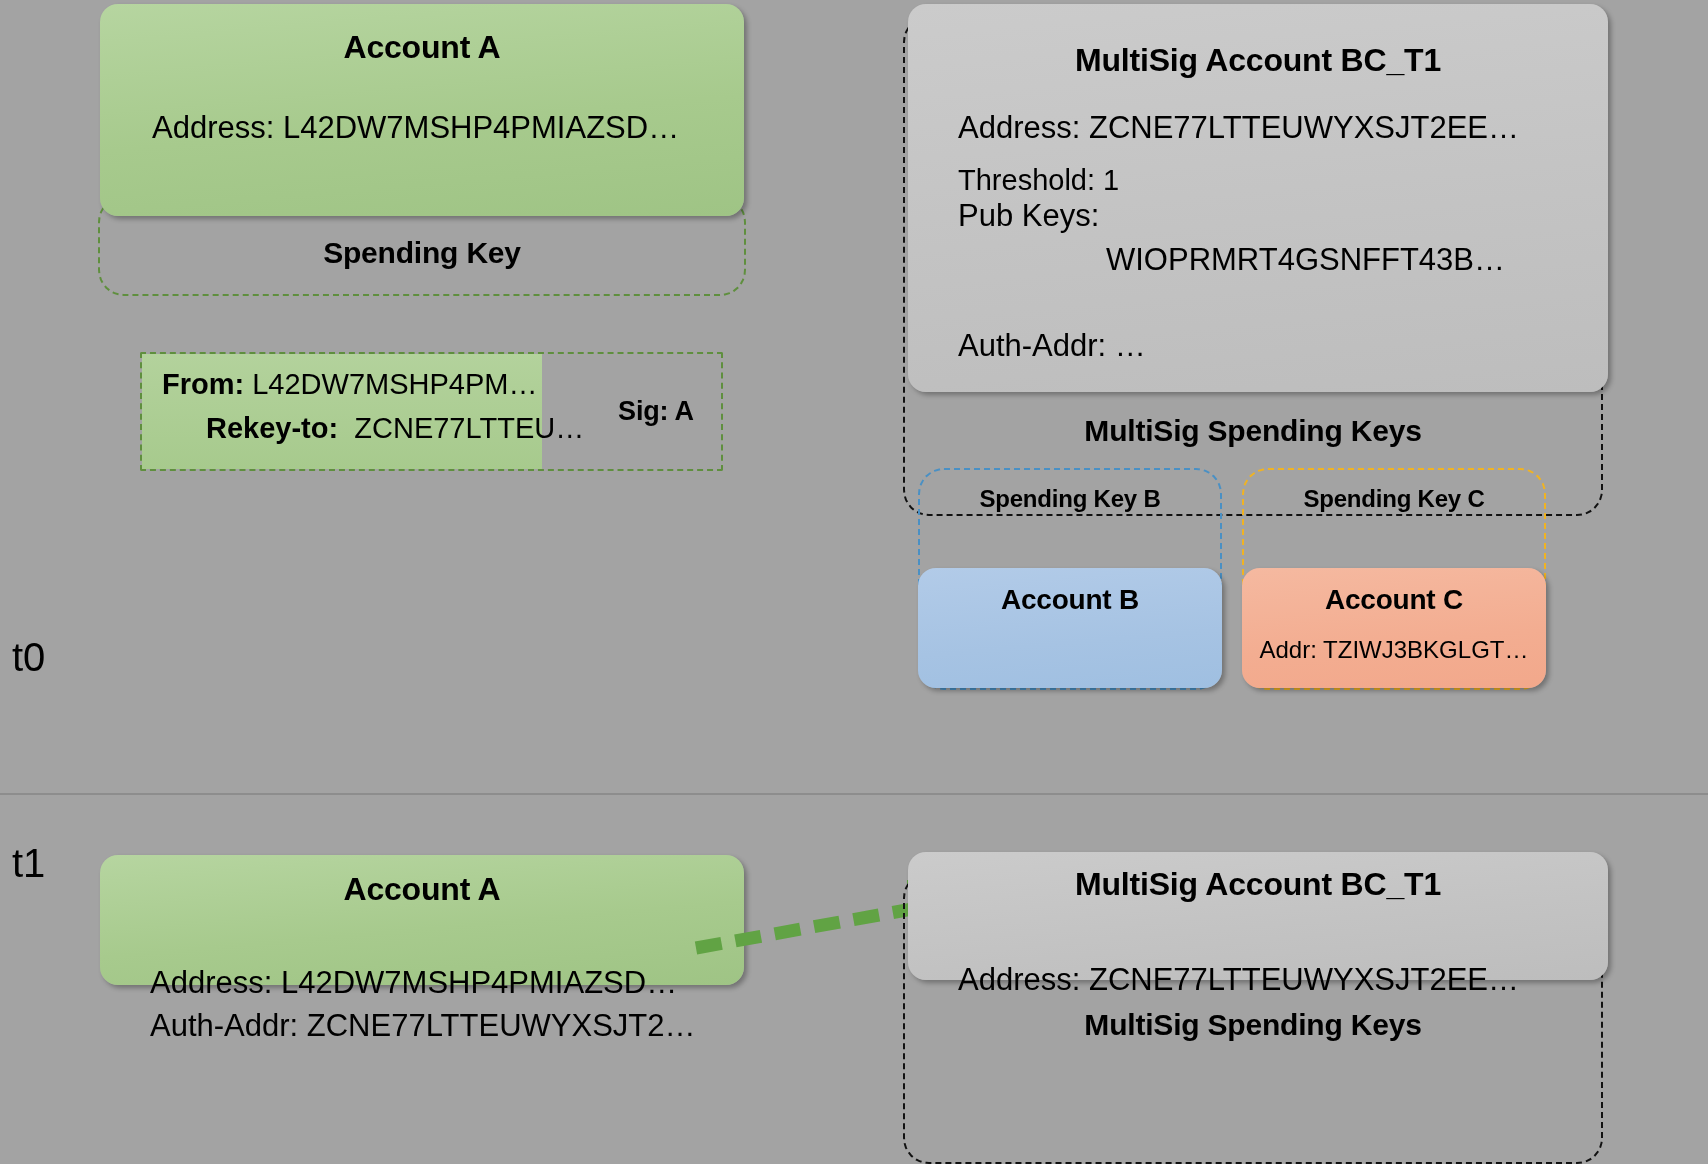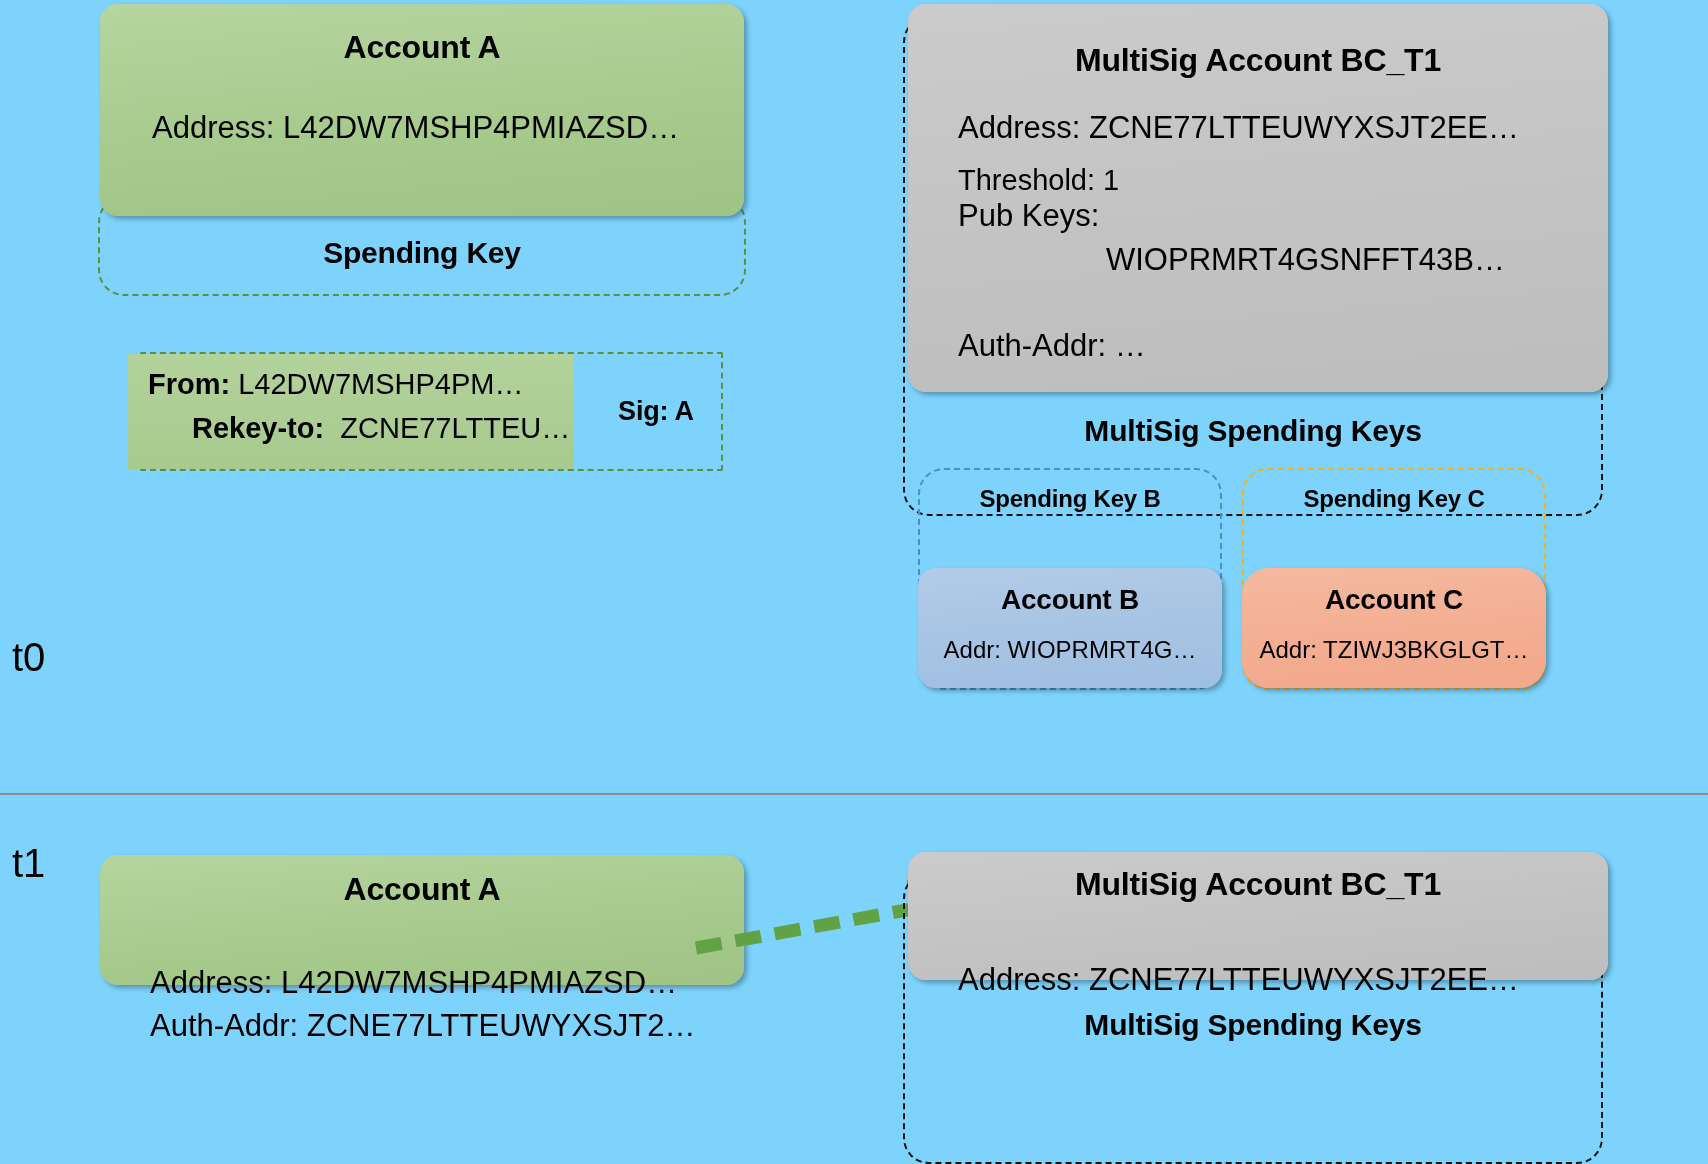"Account A" #canvas { background: #7dd3fc -> #a3a3a3 }
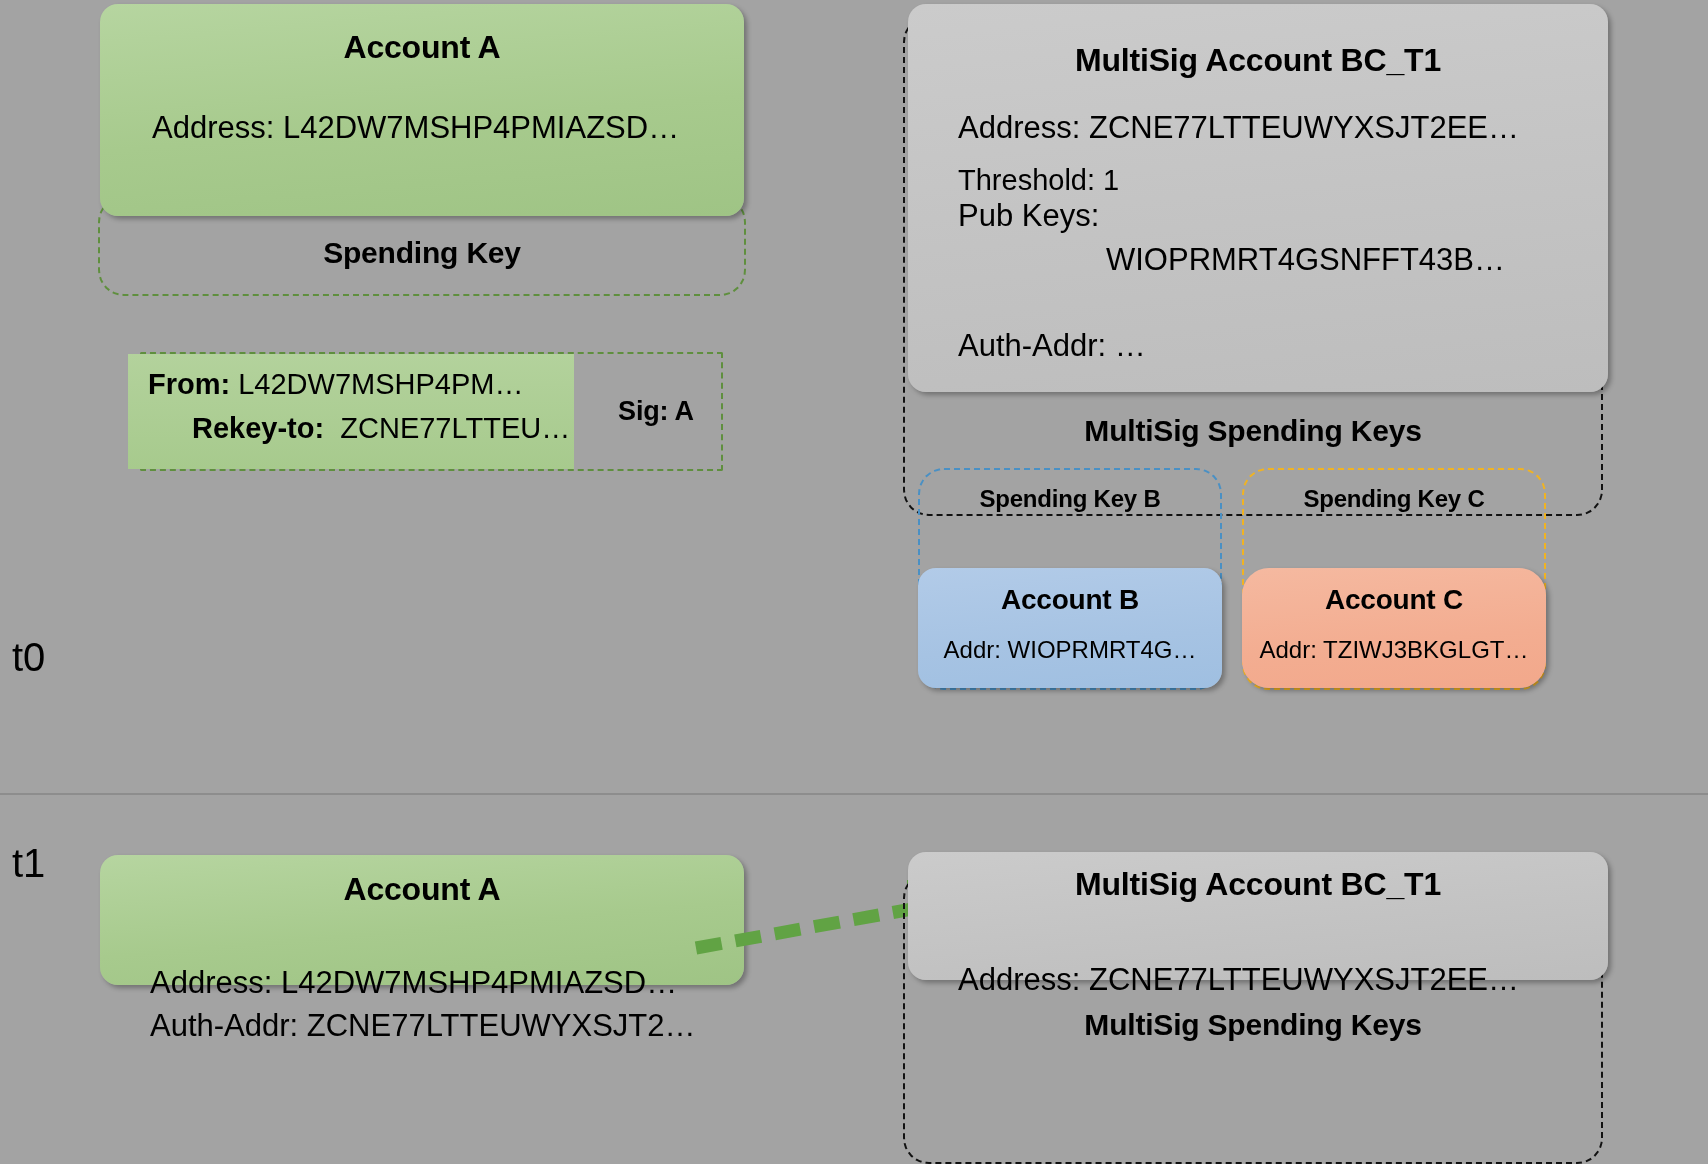"From: L42DW7MSHP4PM…" div.abs { left: 128px -> 142px; width: 446px -> 400px }
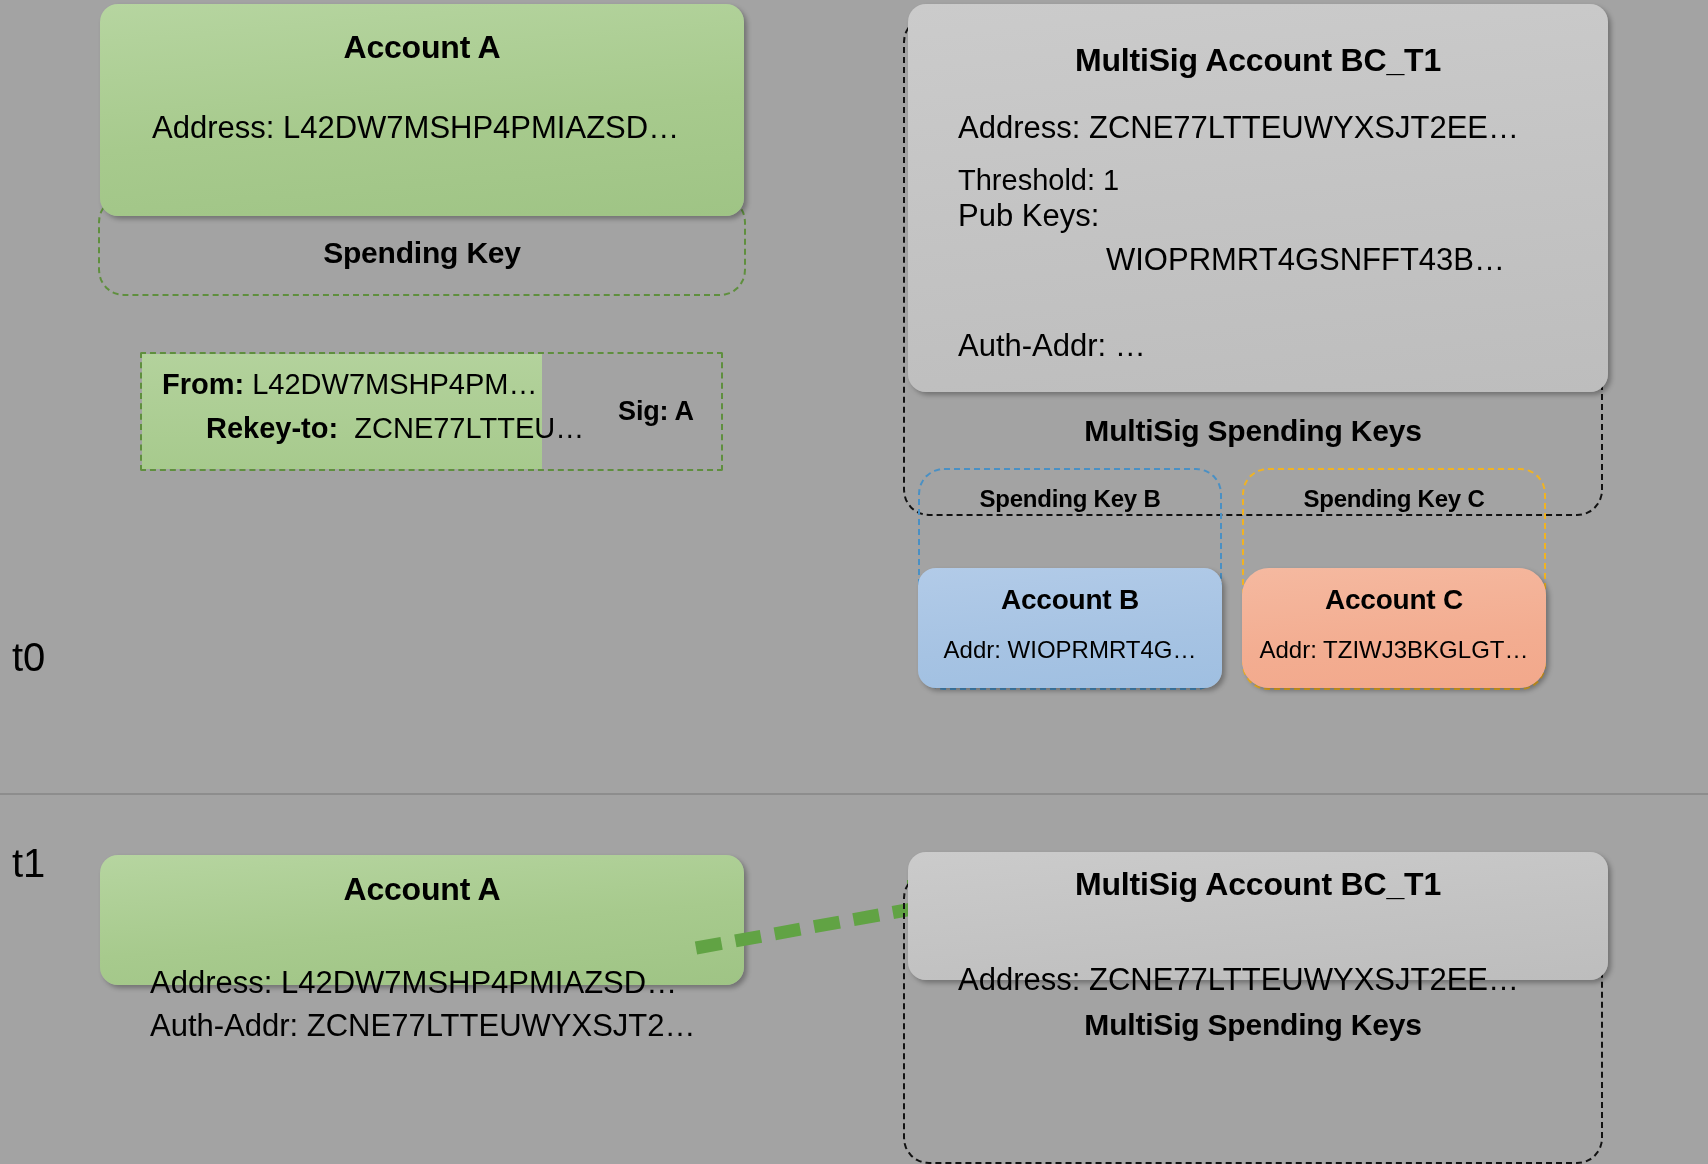"Account C" div.abs { border-radius: 27px -> none }
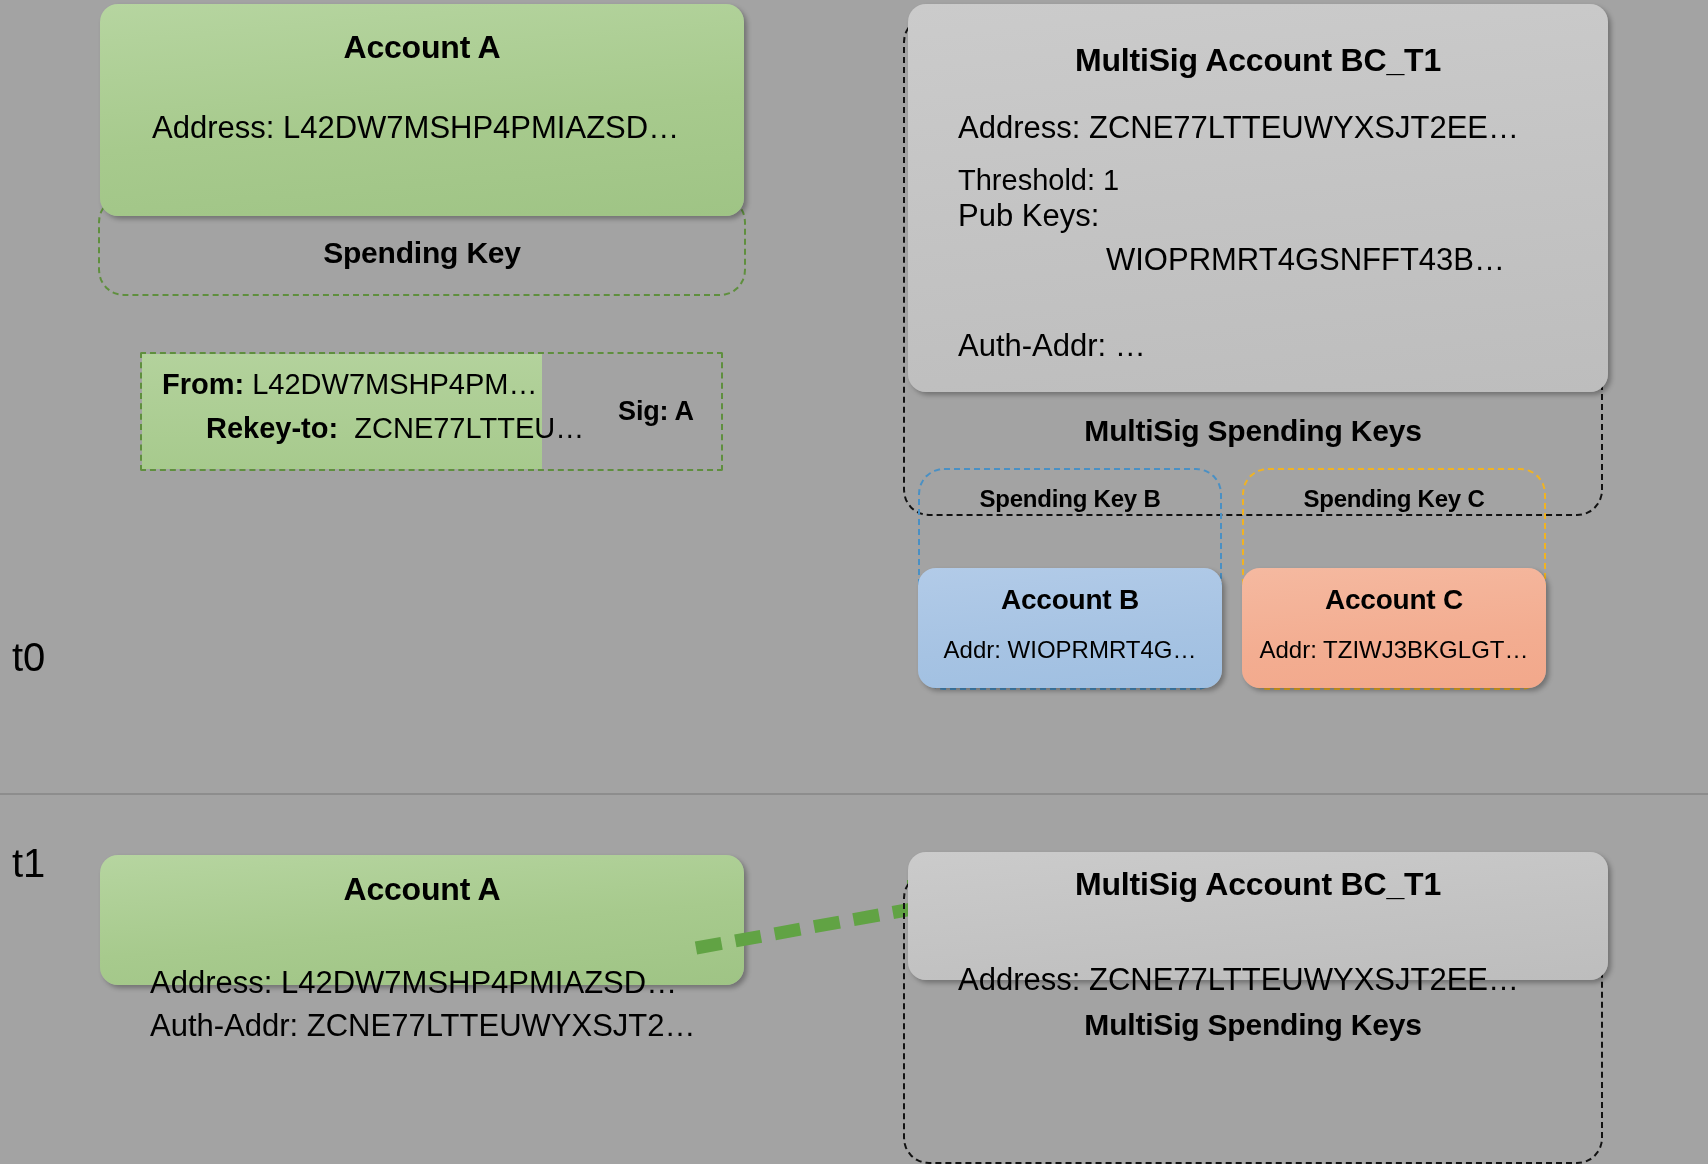"Addr: WIOPRMRT4G…" div.abs { html: <div>Addr: WIOPRMRT4G…</div> -> none }
